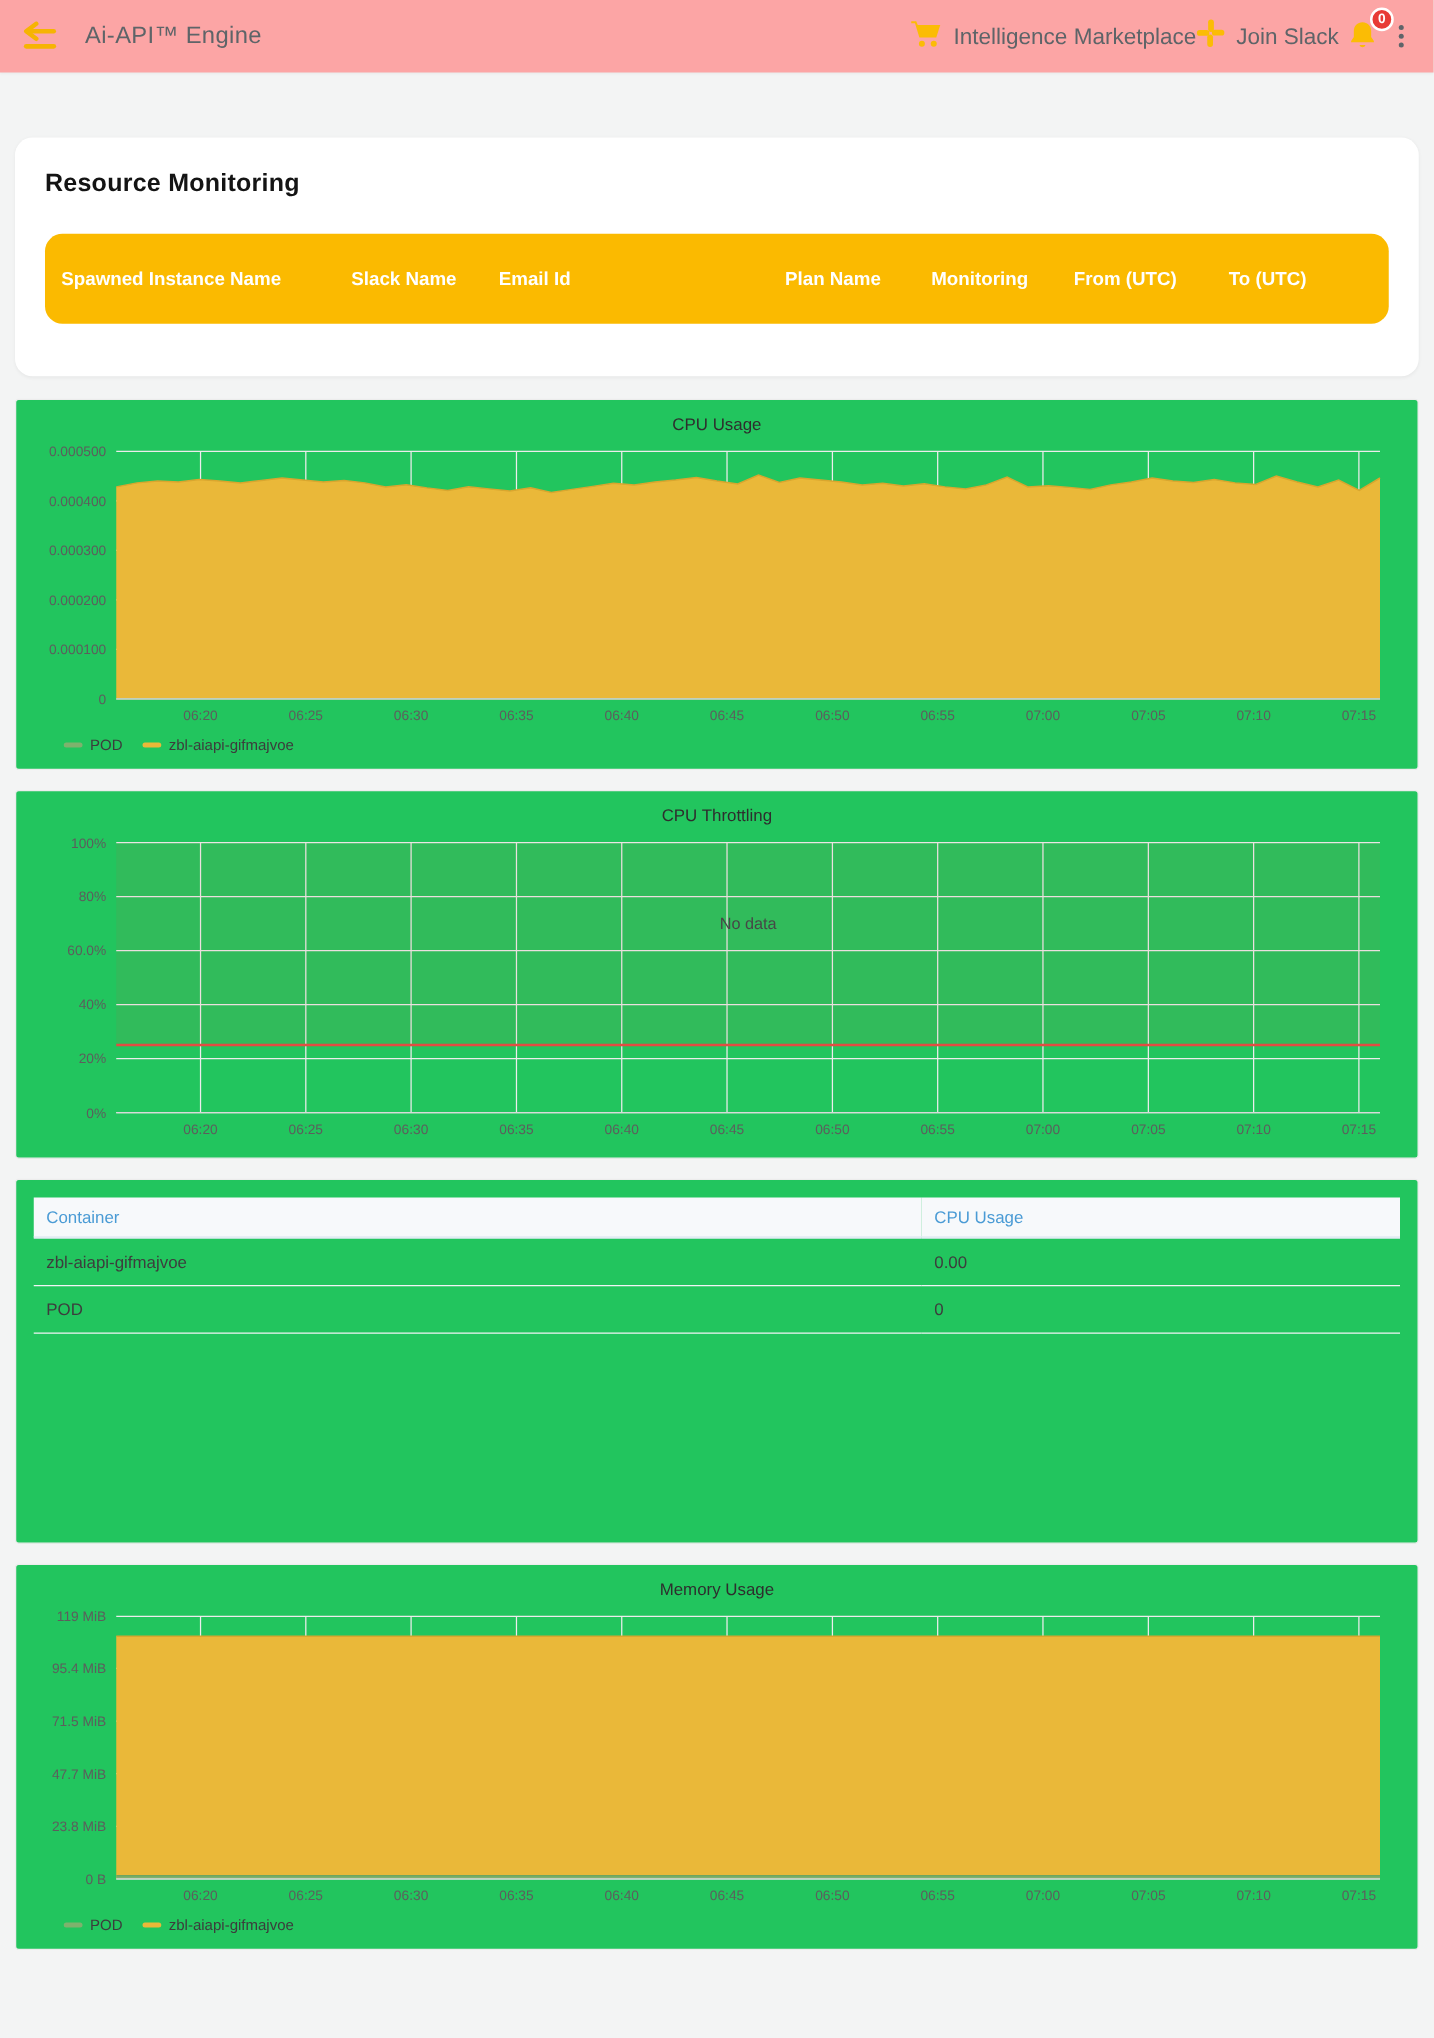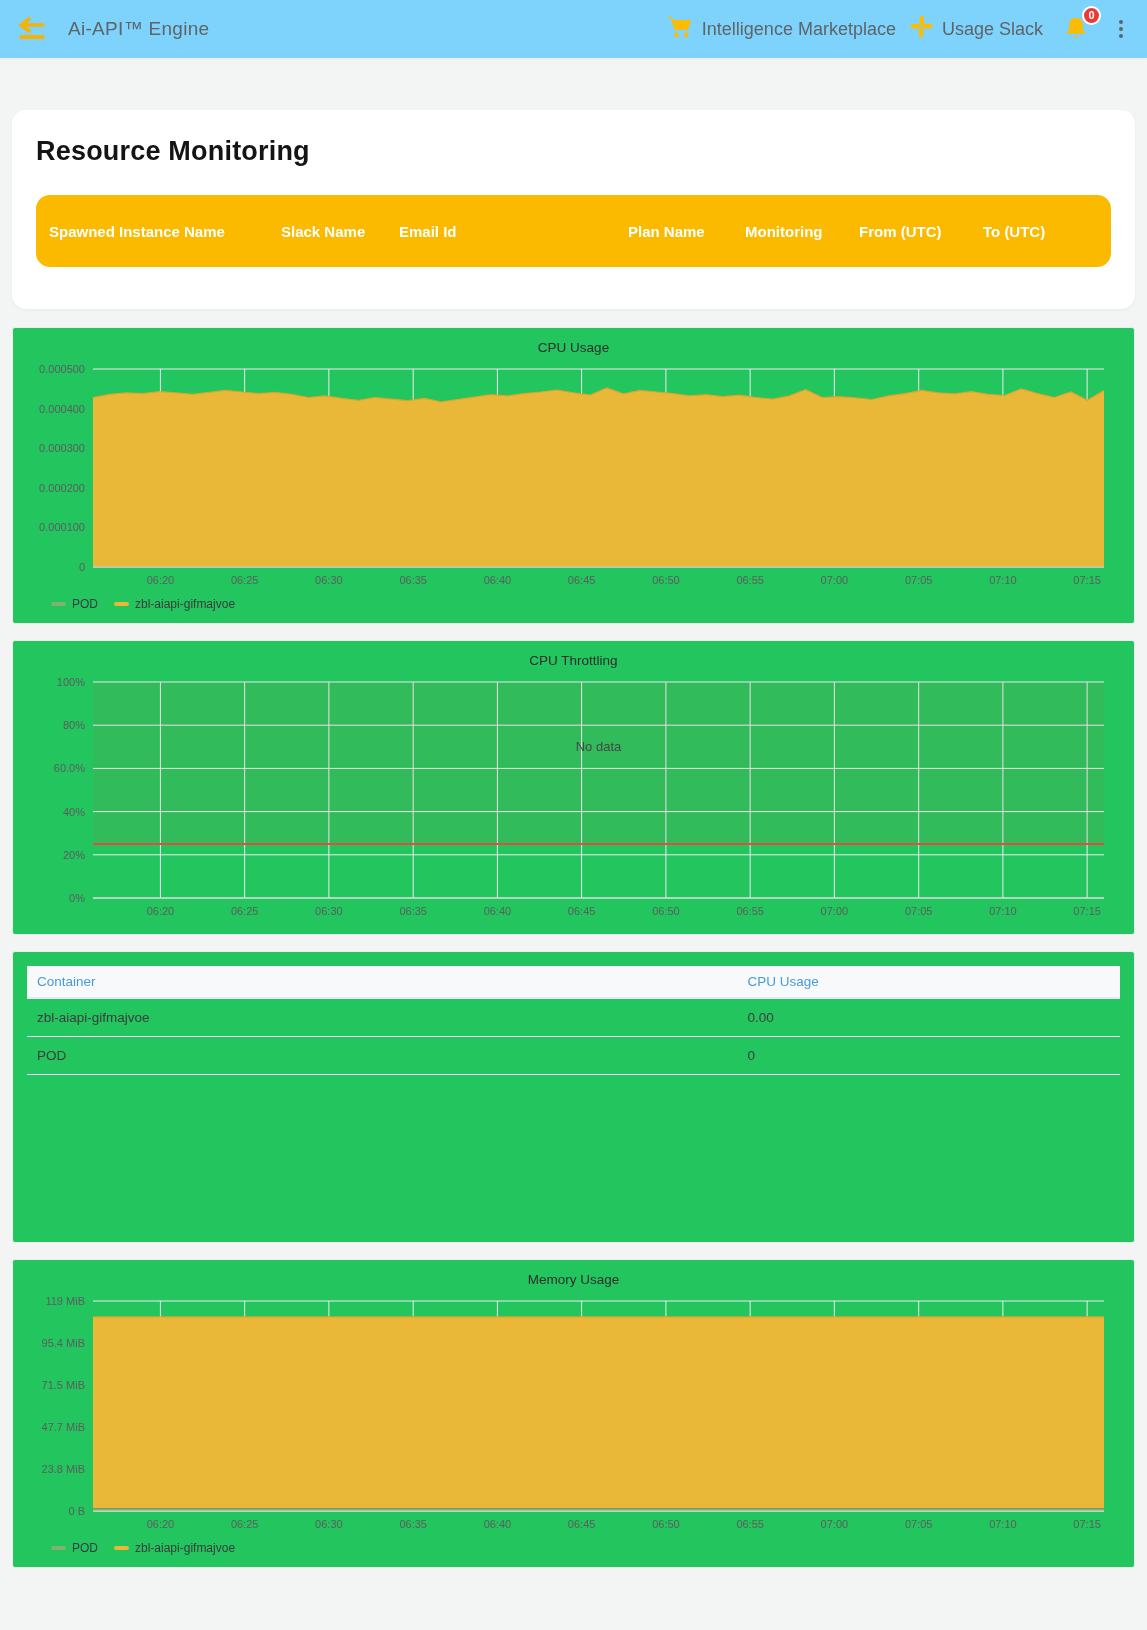"Ai-API™ Engine" .navbar { background: #7dd3fc -> #fca5a5 }
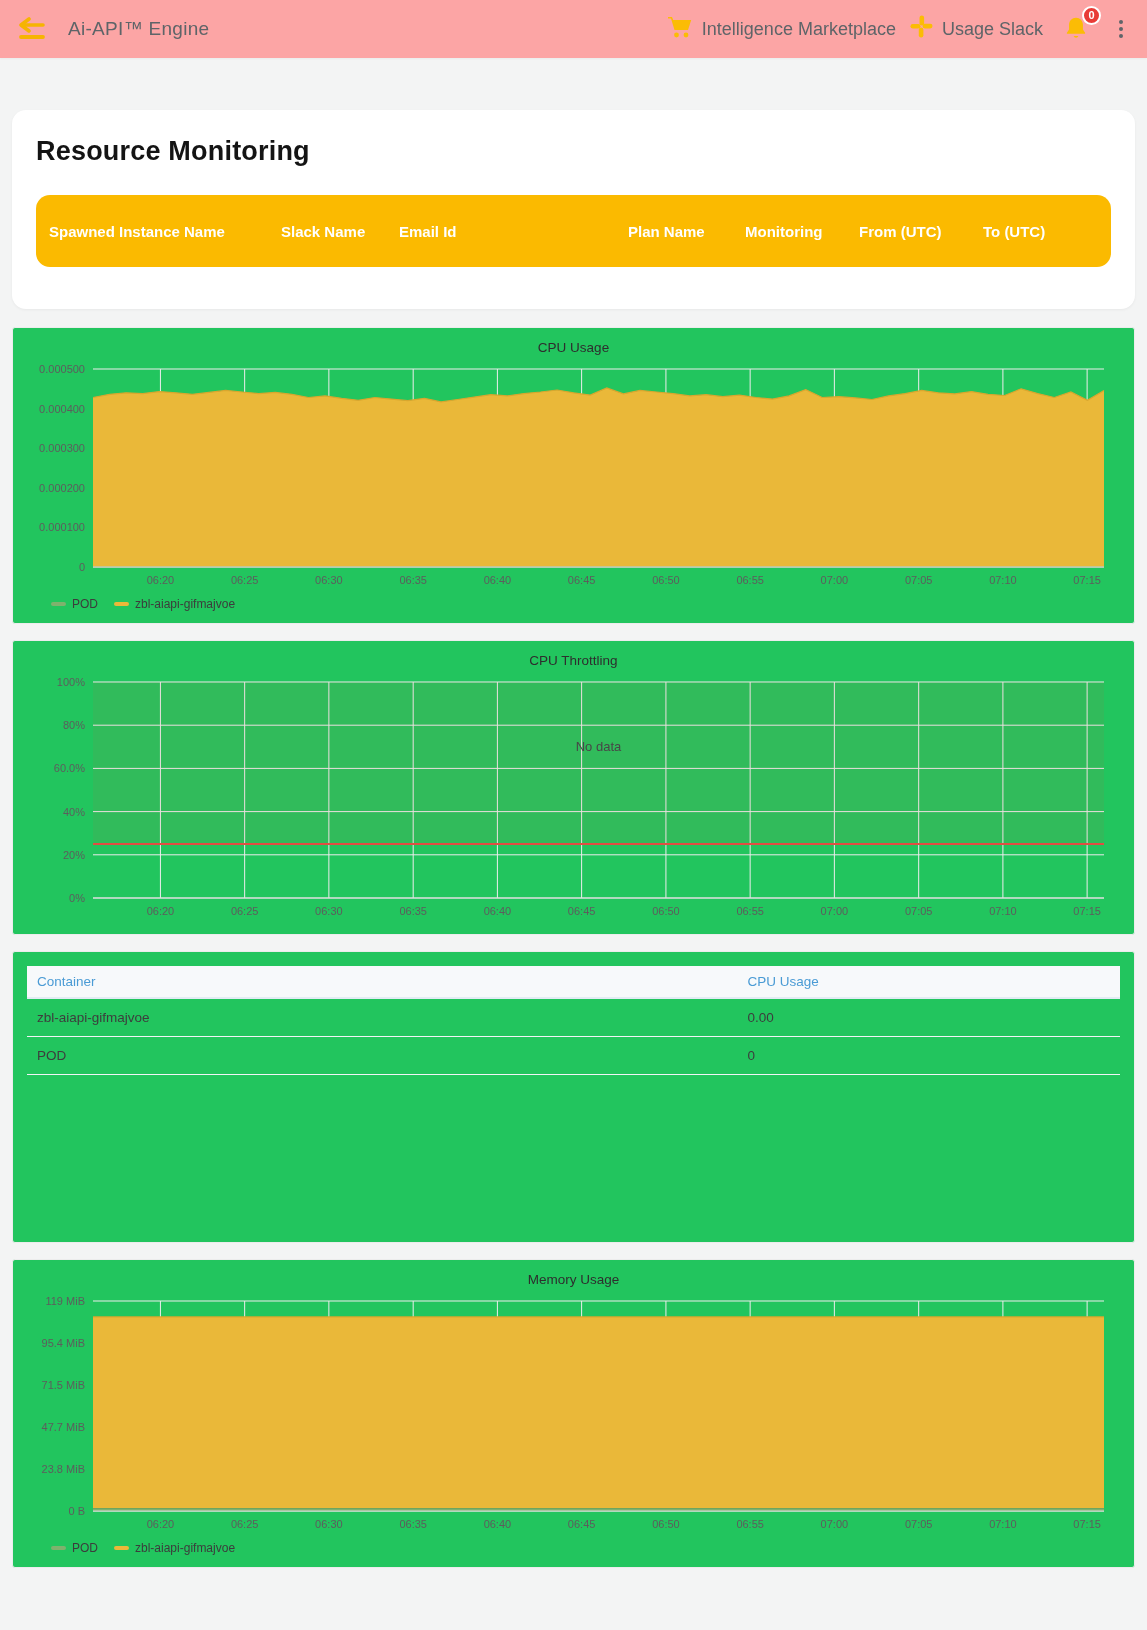"Intelligence Marketplace" .nav-right { gap: 14px -> none }
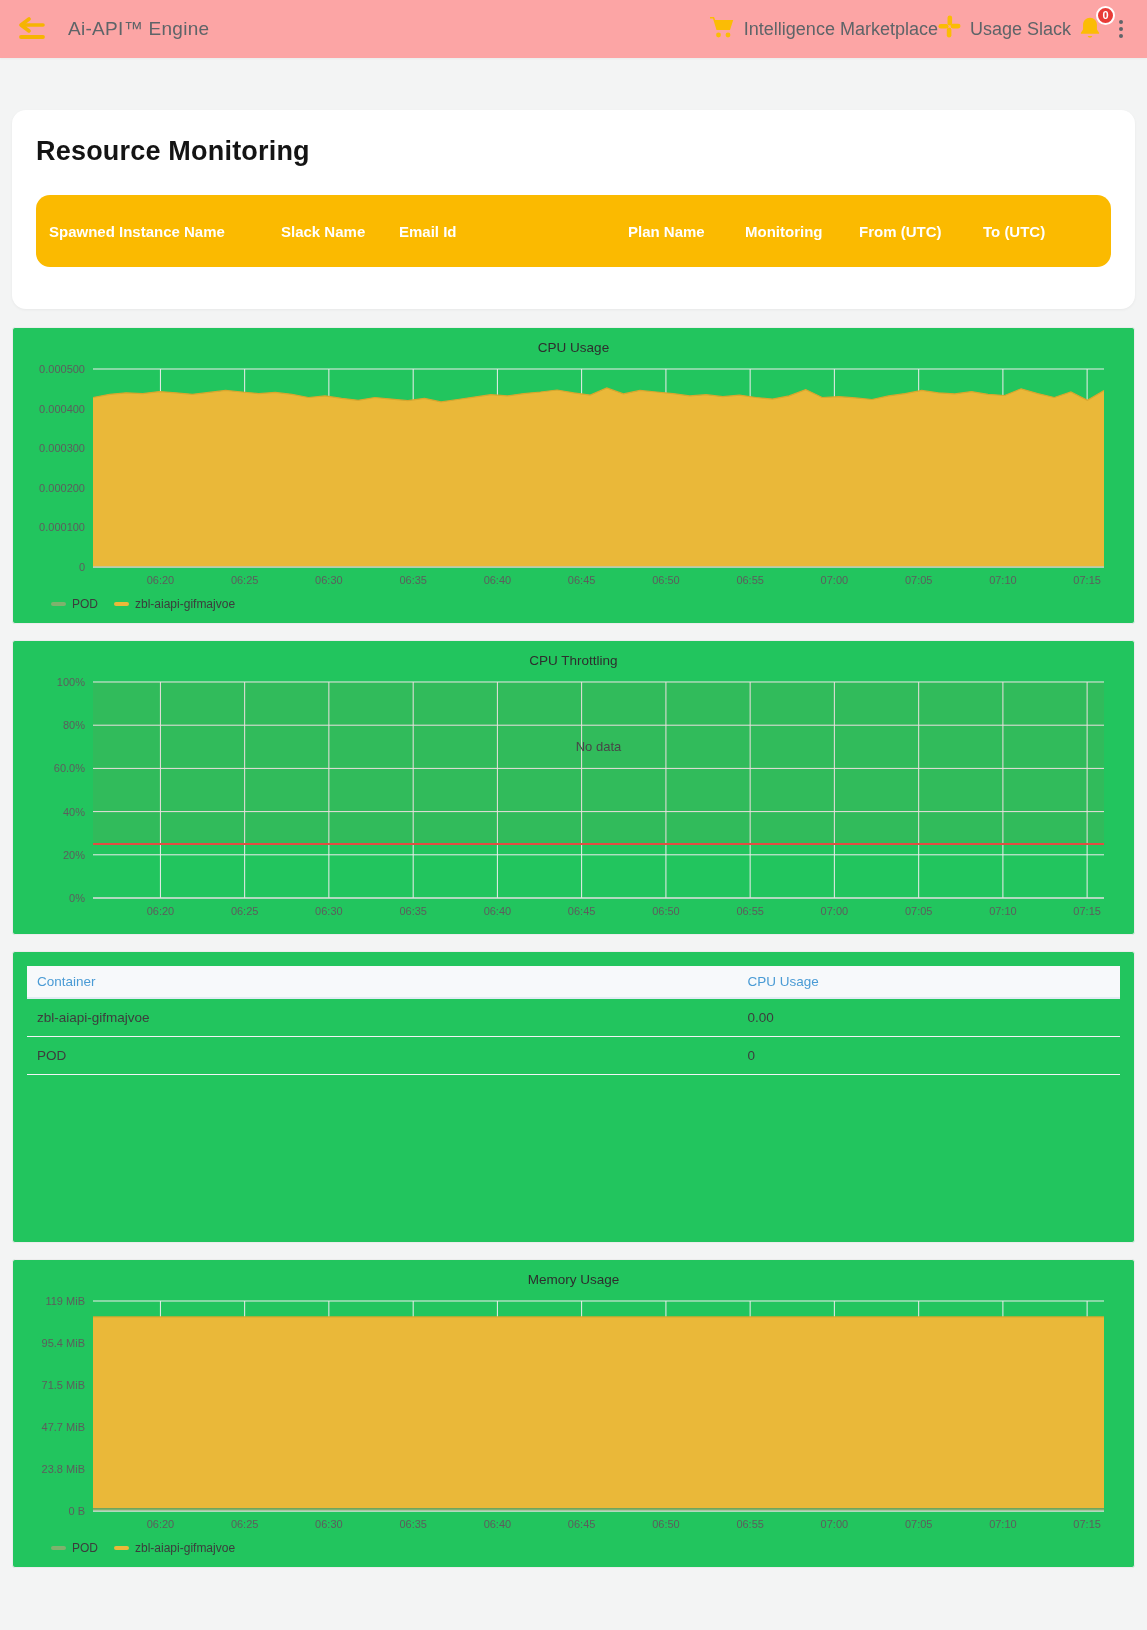"Usage Slack" span { text: Usage -> Join }
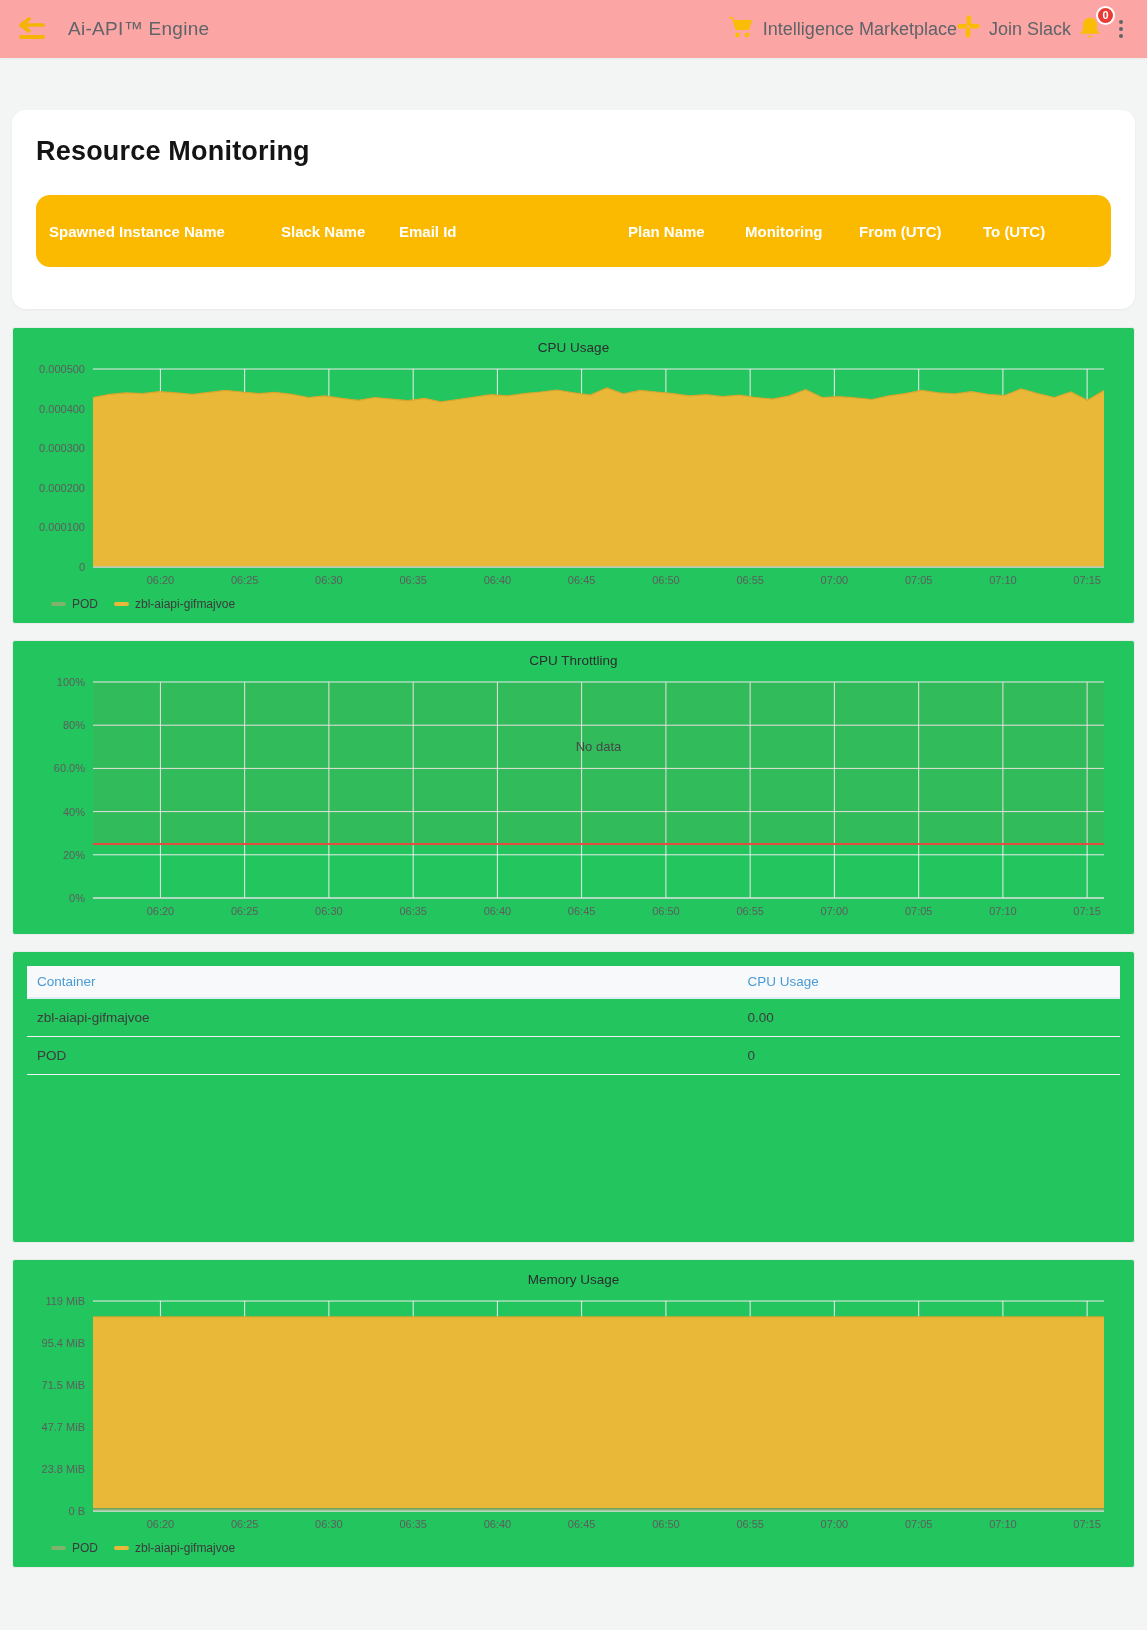"Resource Monitoring" .card h1 { font-size: 27px -> 20px }
